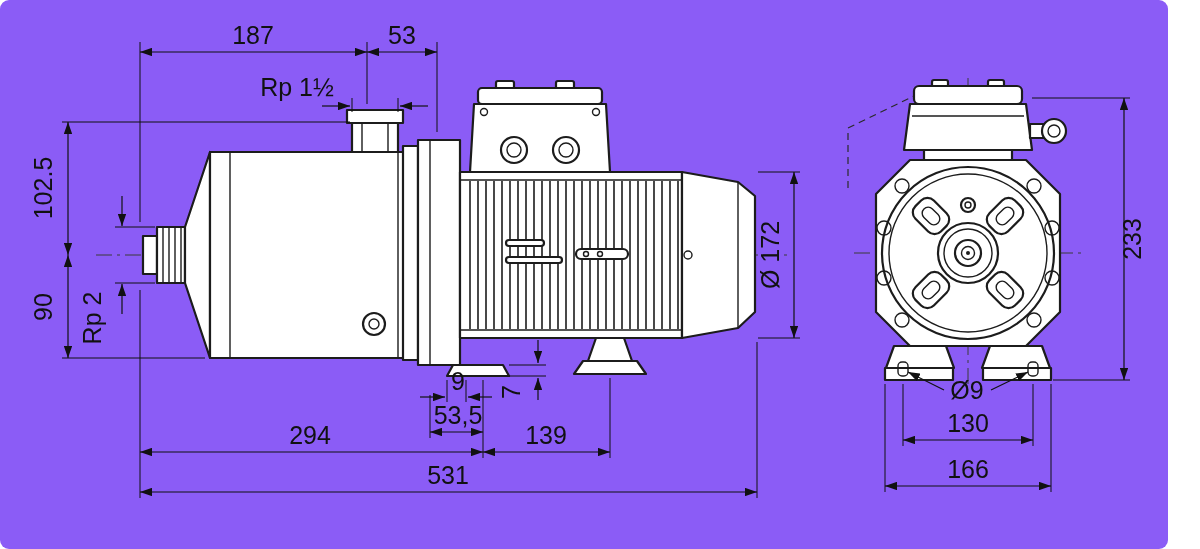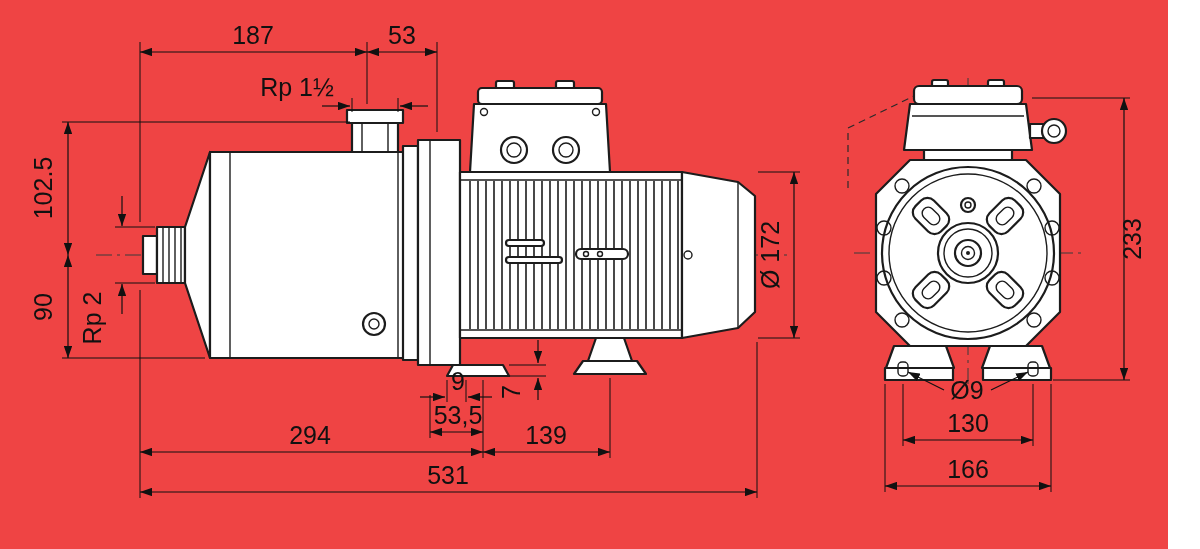"187" .stage { background: #ef4444 -> #8b5cf6; border-radius: none -> 9px }
